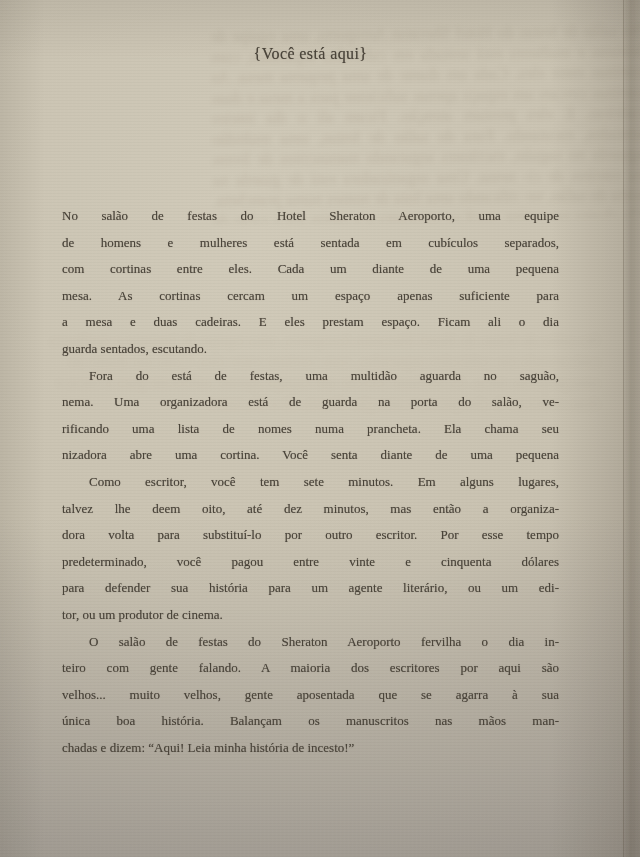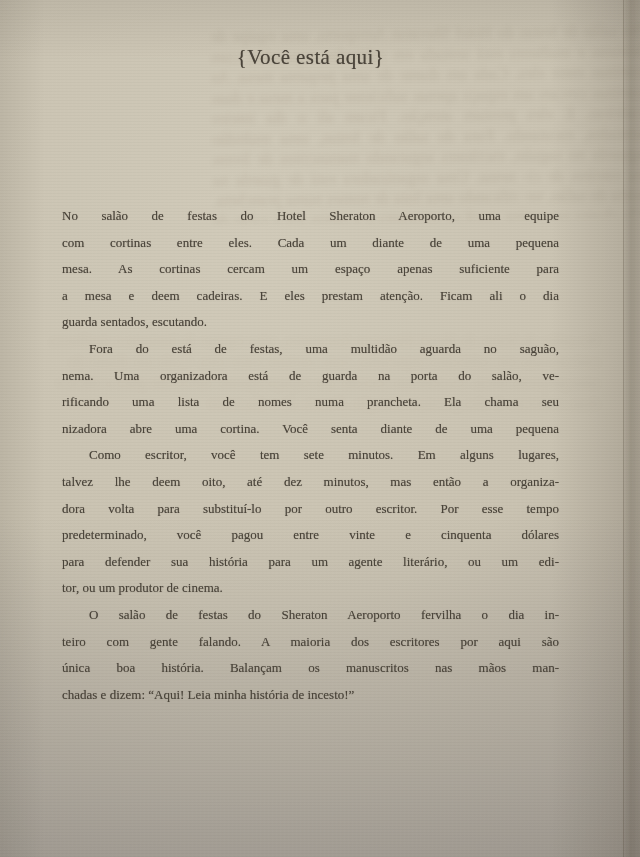"{Você está aqui}" .heading { font-size: 21px -> 16px }
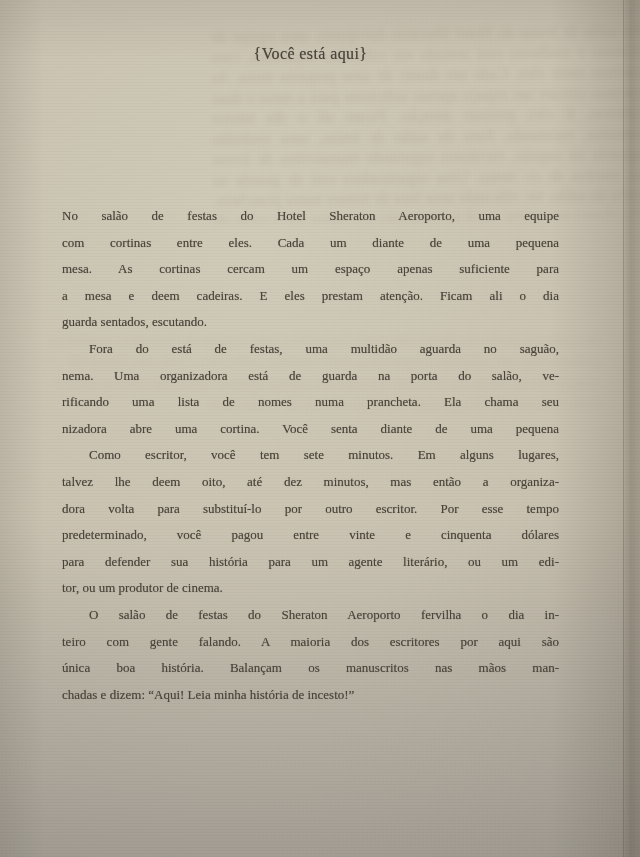"de homens e mulheres está" div.line { html: none -> <div>de homens e mulheres está sentada em cubículos separados,</div> }
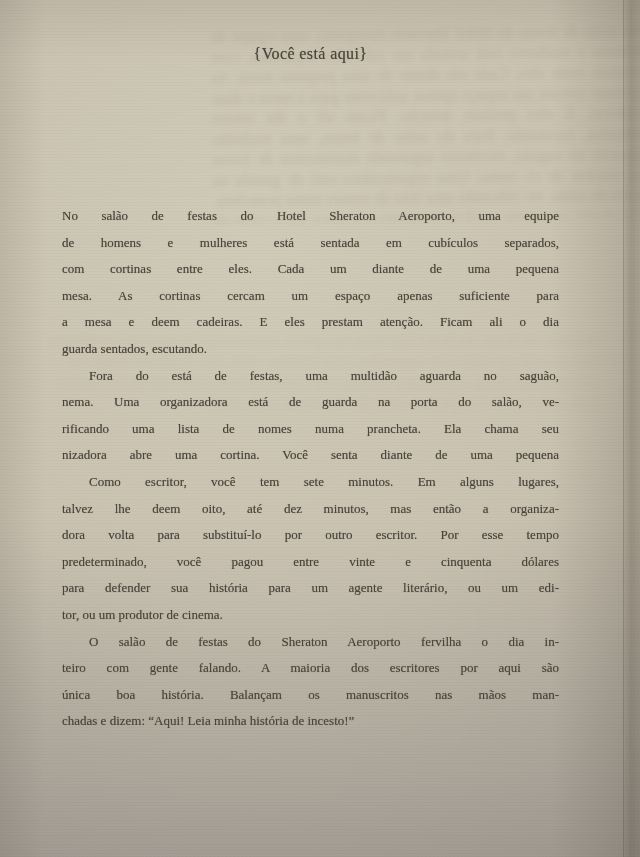"a mesa e deem cadeiras." div.line { text: deem cadeiras. E eles prestam atenção -> duas cadeiras. E eles prestam espaço }
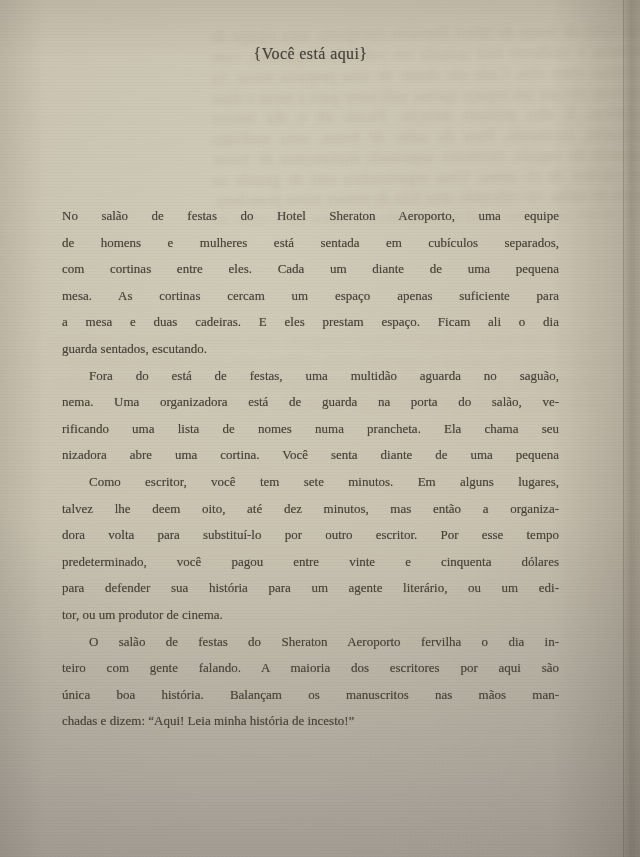"velhos... muito velhos, gente aposentada" div.line { html: none -> <div>velhos... muito velhos, gente aposentada que se agarra à sua</div> }
